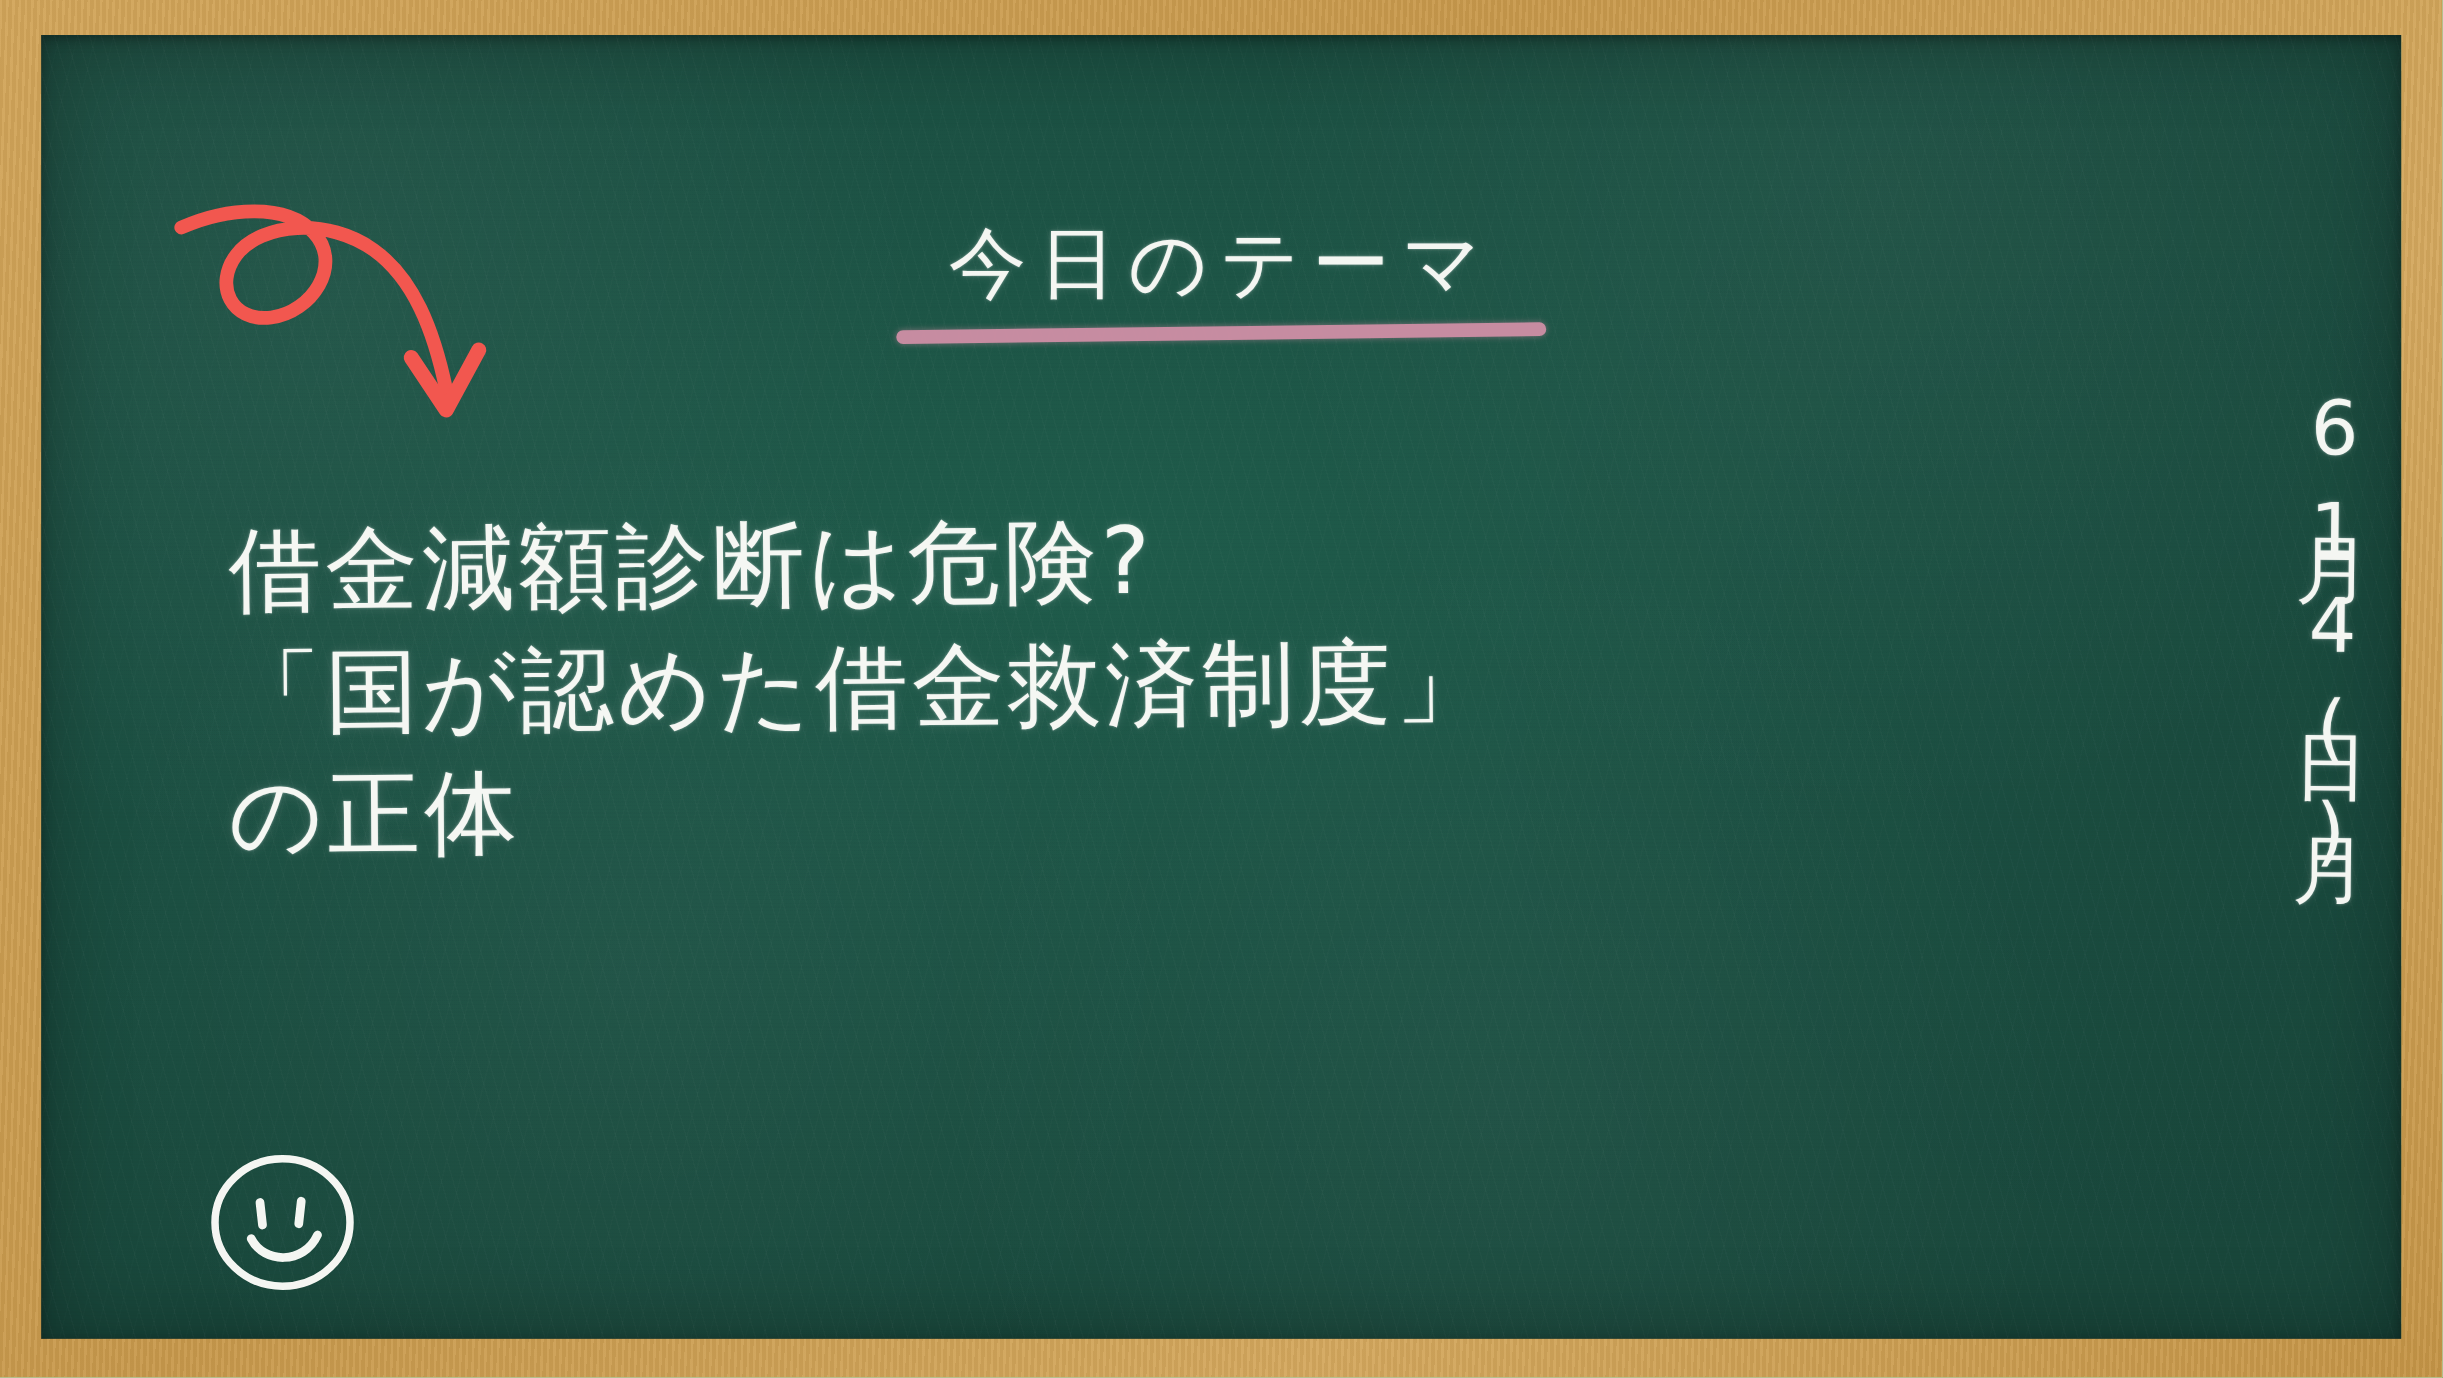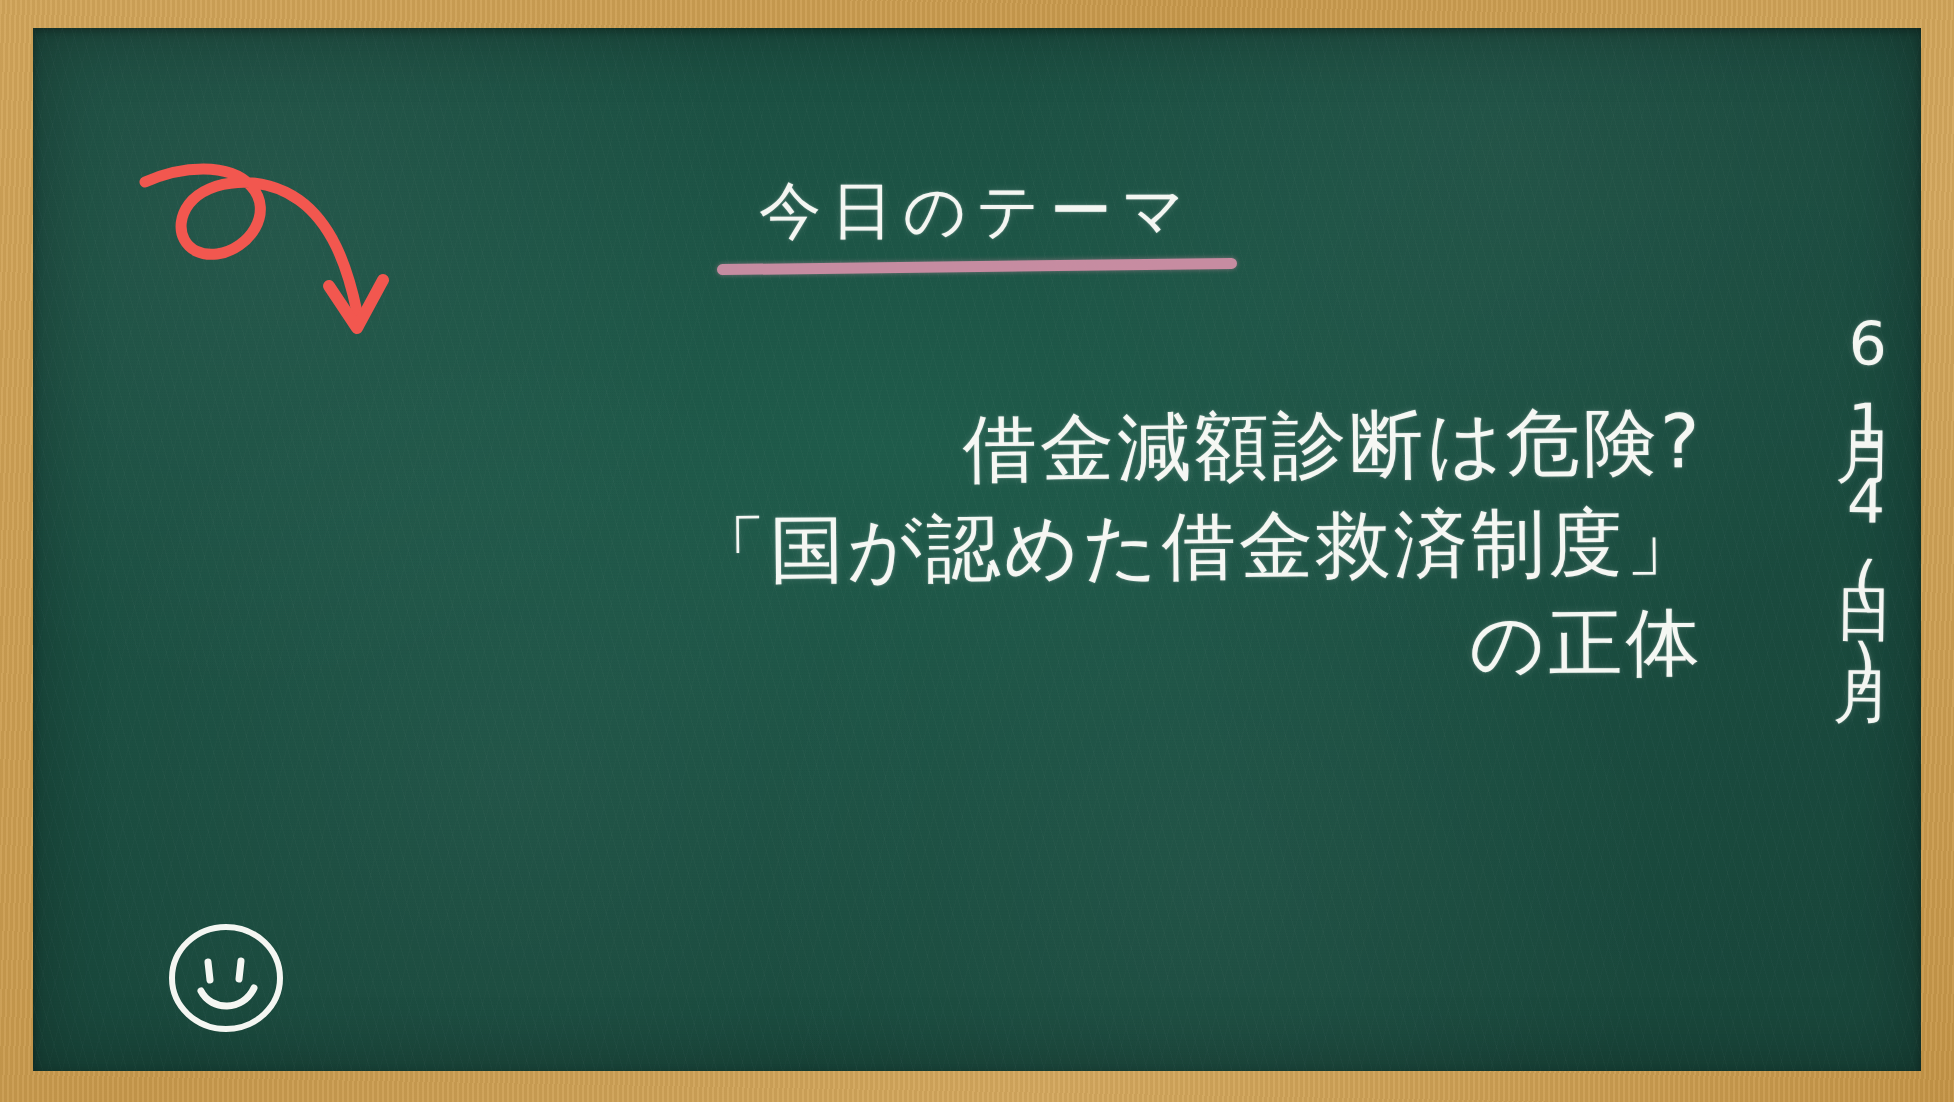"借金減額診断は危険?" #title-block { text-align: right -> left }
